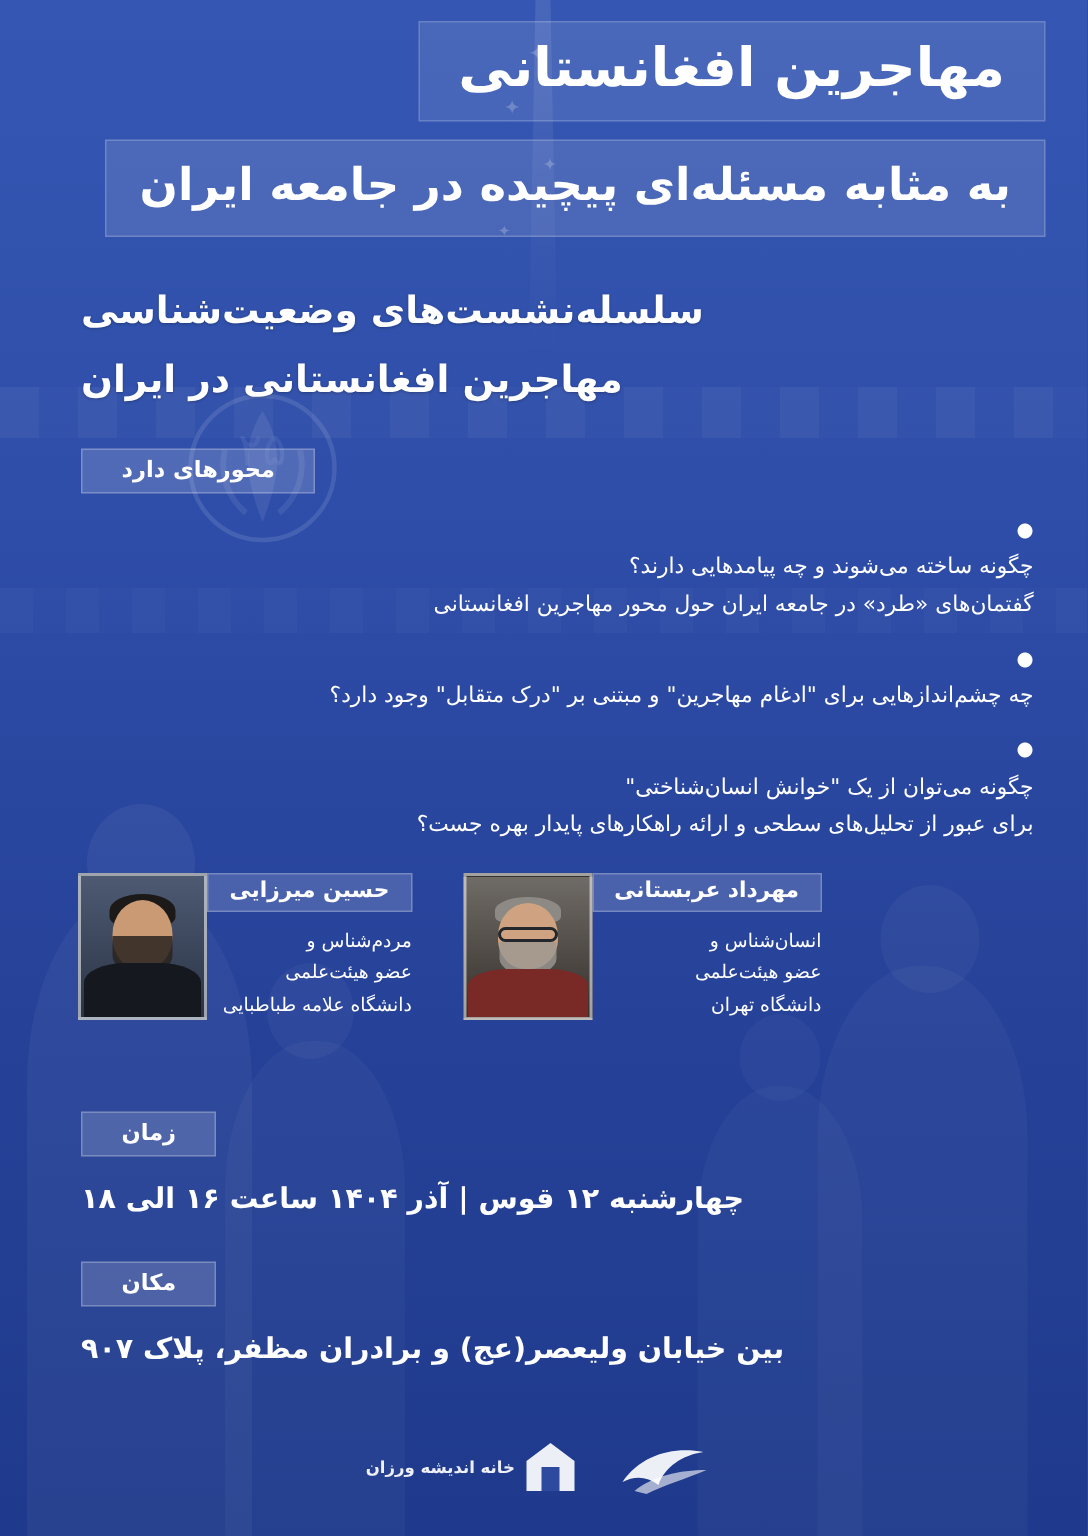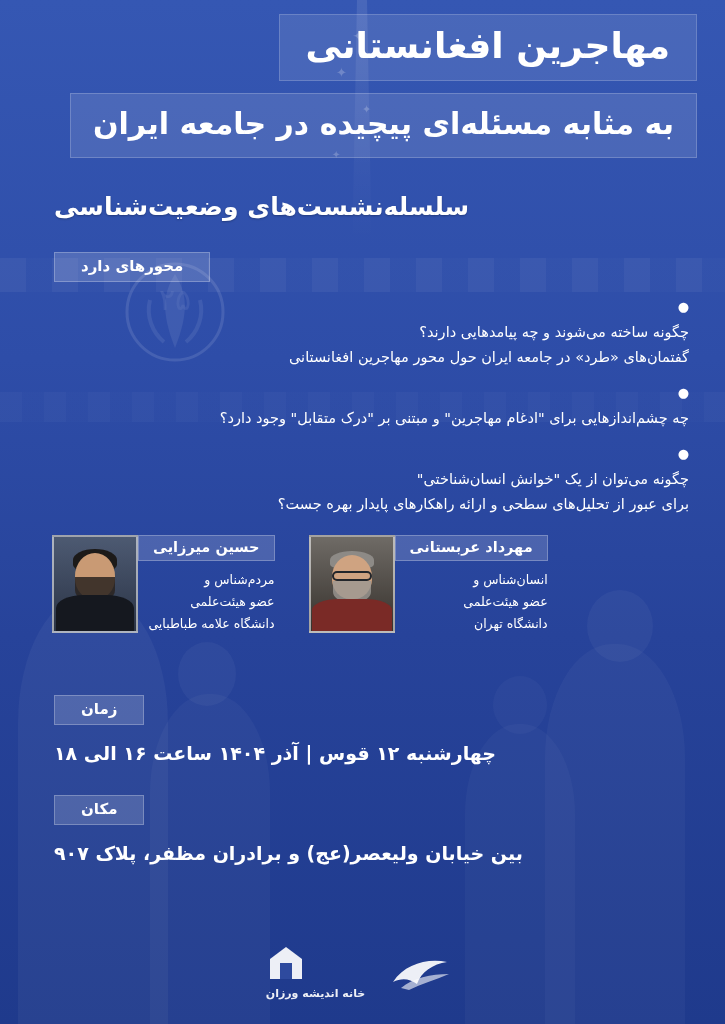"مهاجرین افغانستانی در ایران" span.line { html: none -> <span>مهاجرین افغانستانی در ایران</span> }
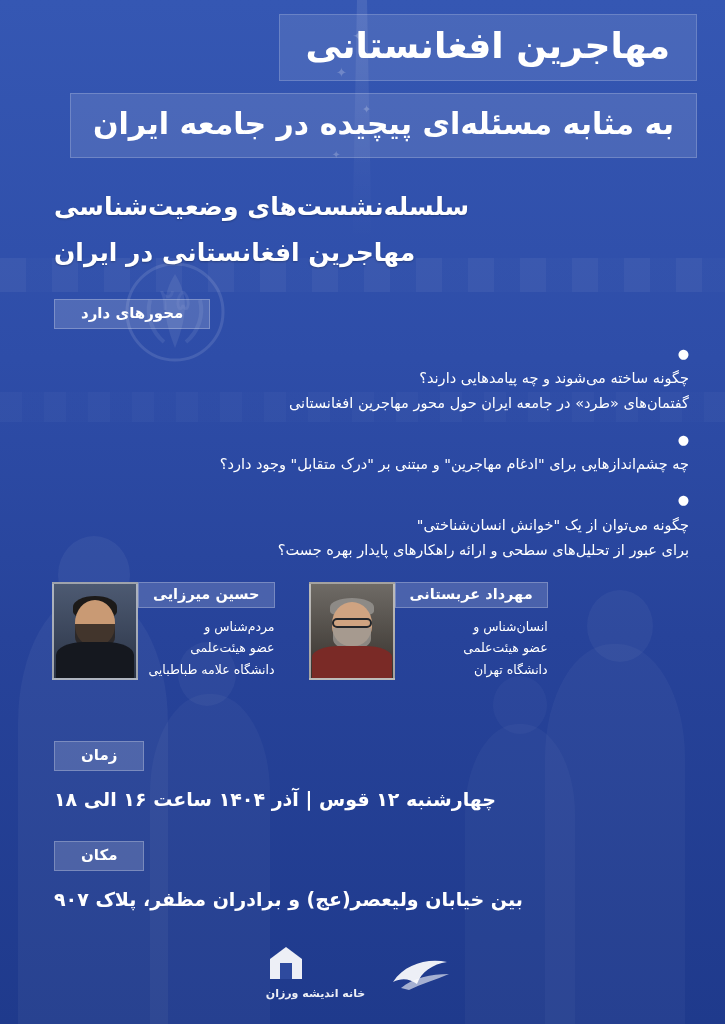"خانه اندیشه ورزان" .logo-house { align-items: flex-end -> center; flex-direction: column -> row }
